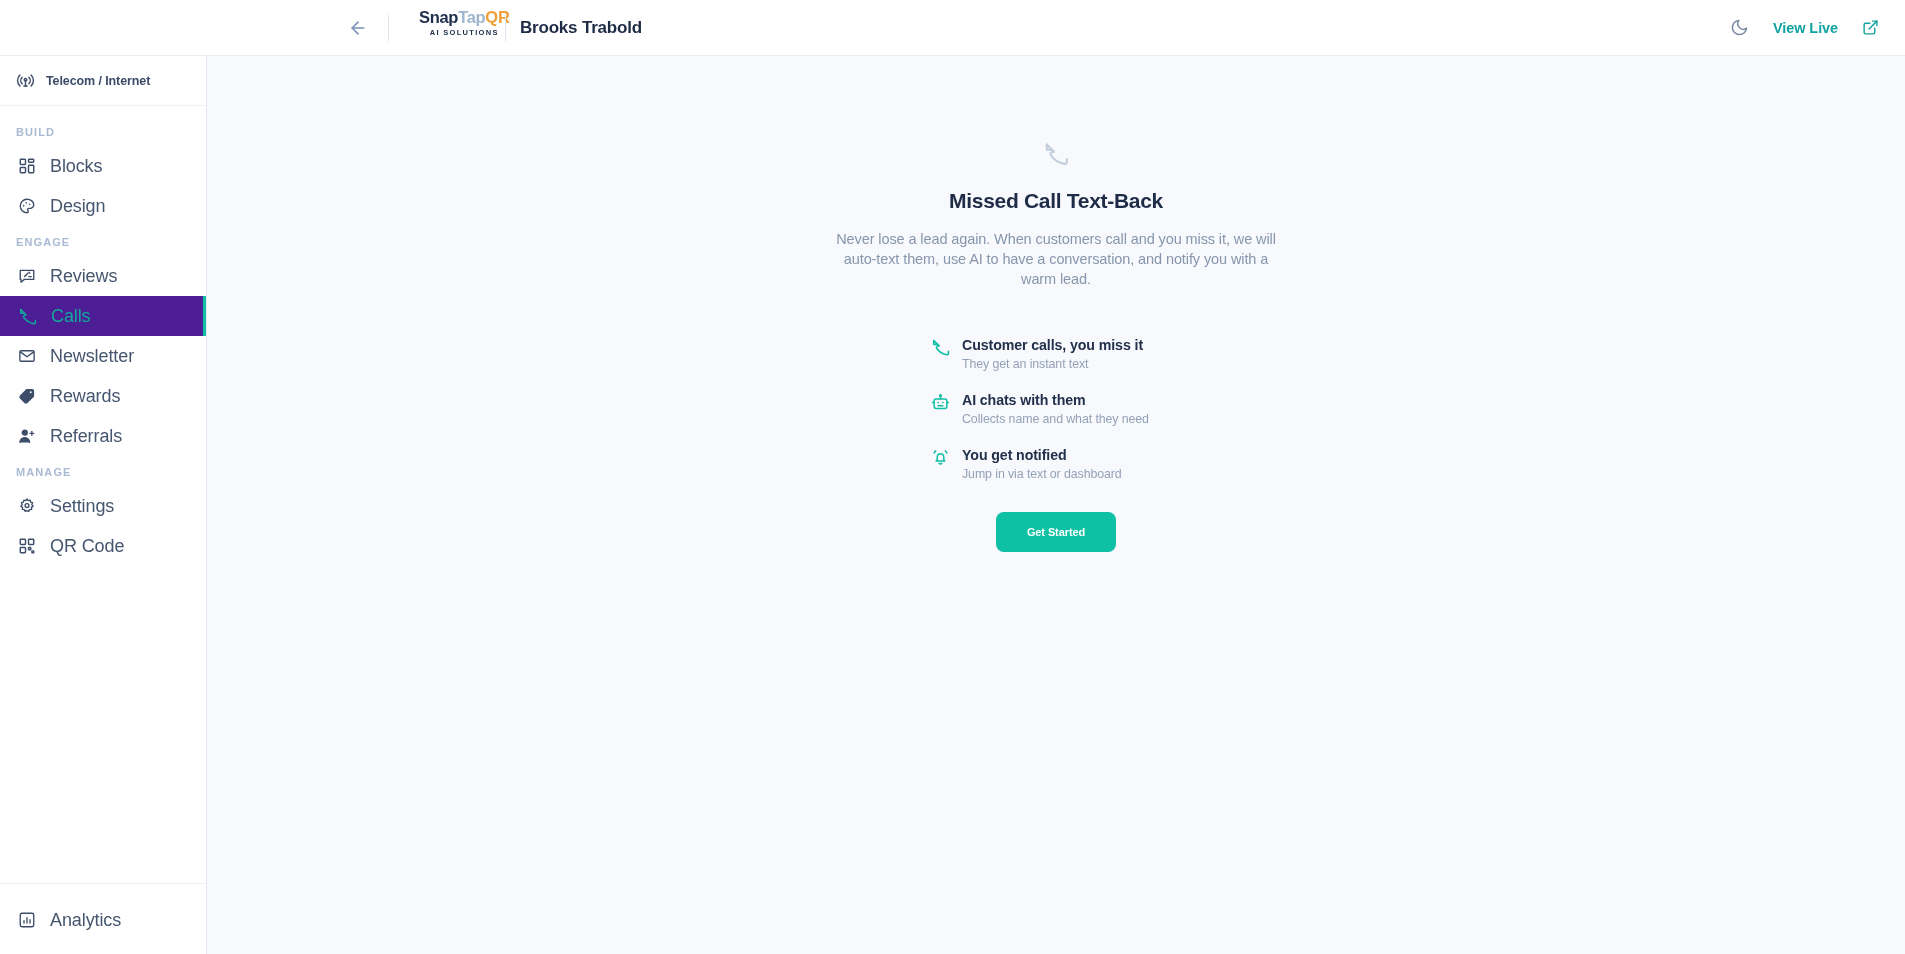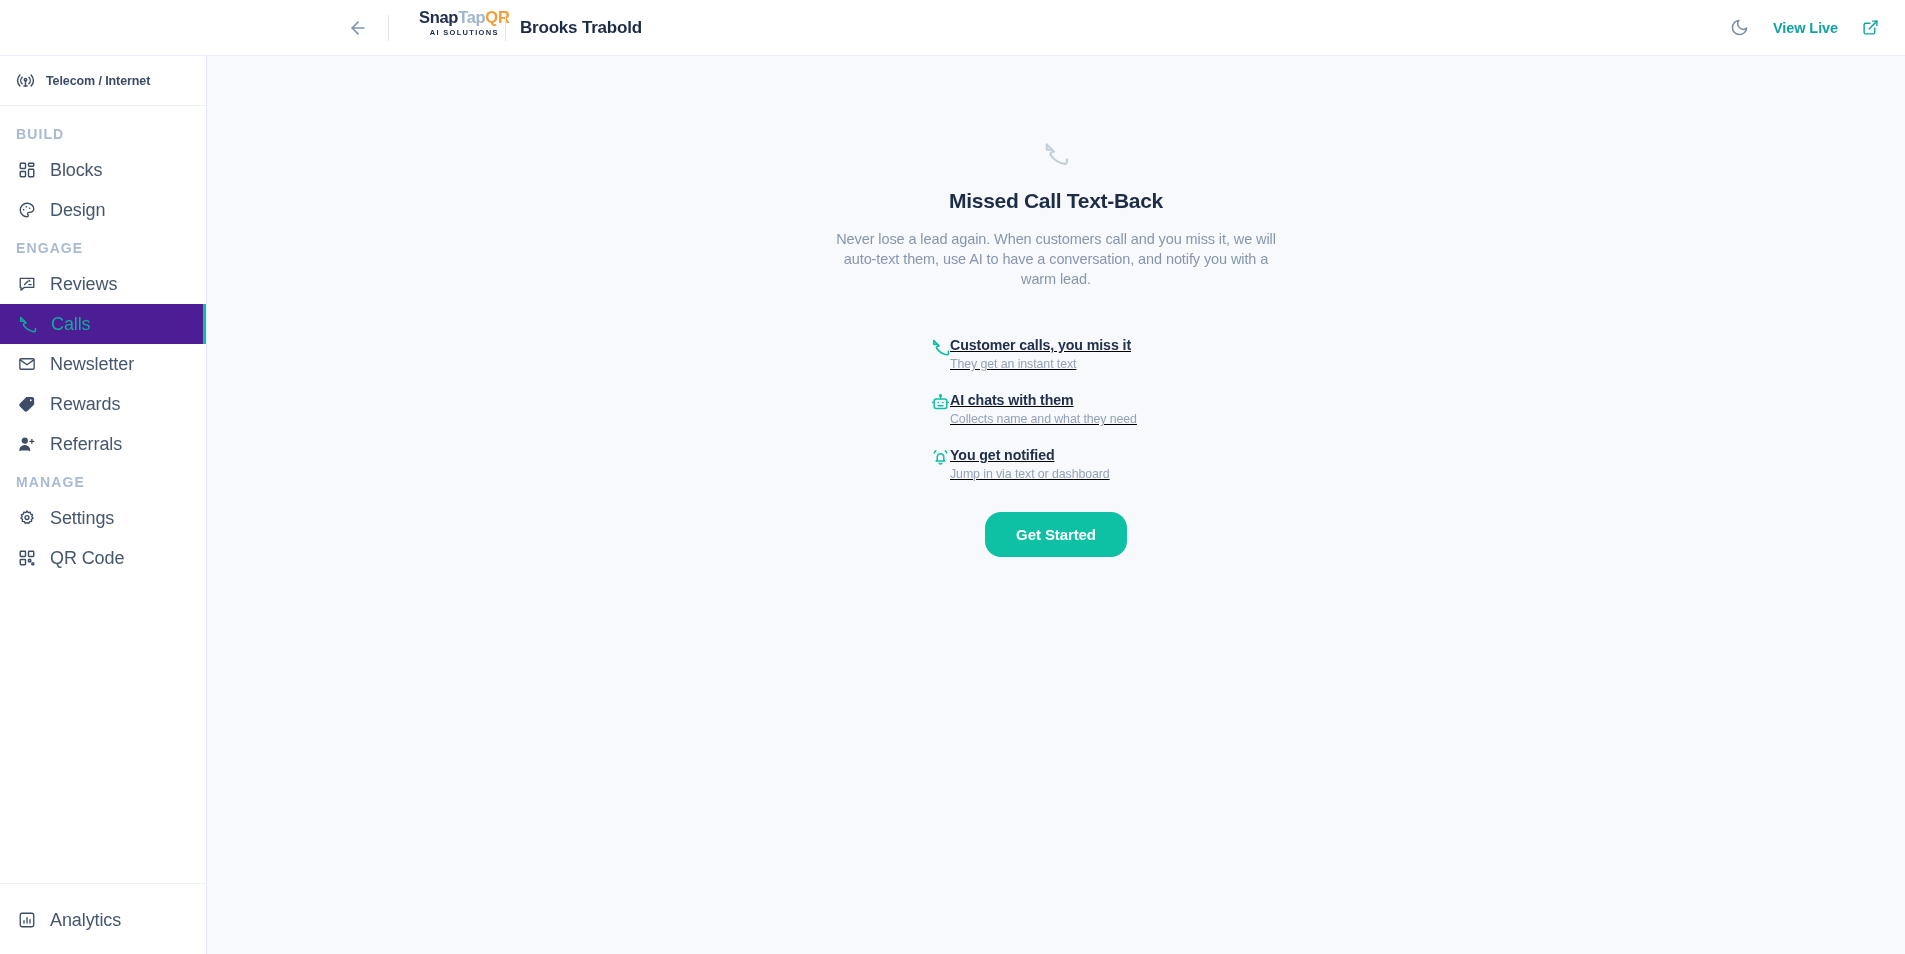"BUILD" .nav-section { font-size: 14px -> 11px }
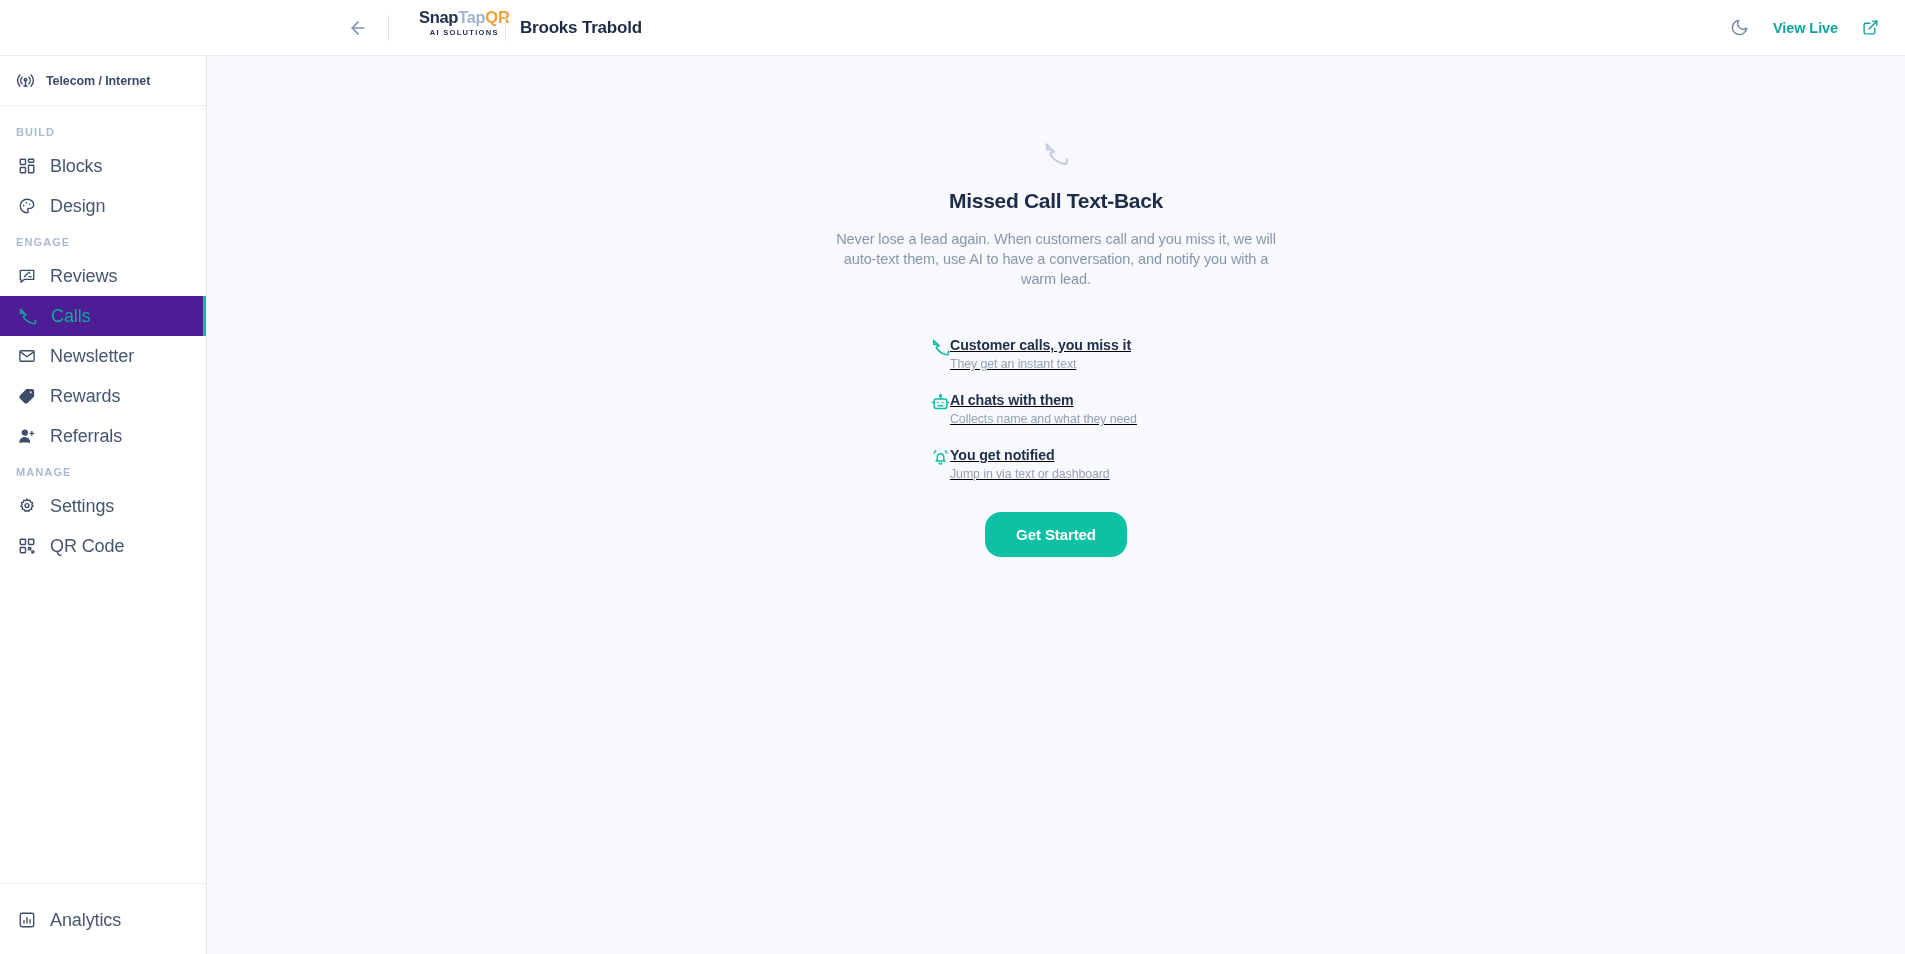"Customer calls, you miss it" .feature { gap: 0 -> 12px; text-decoration: underline -> none }
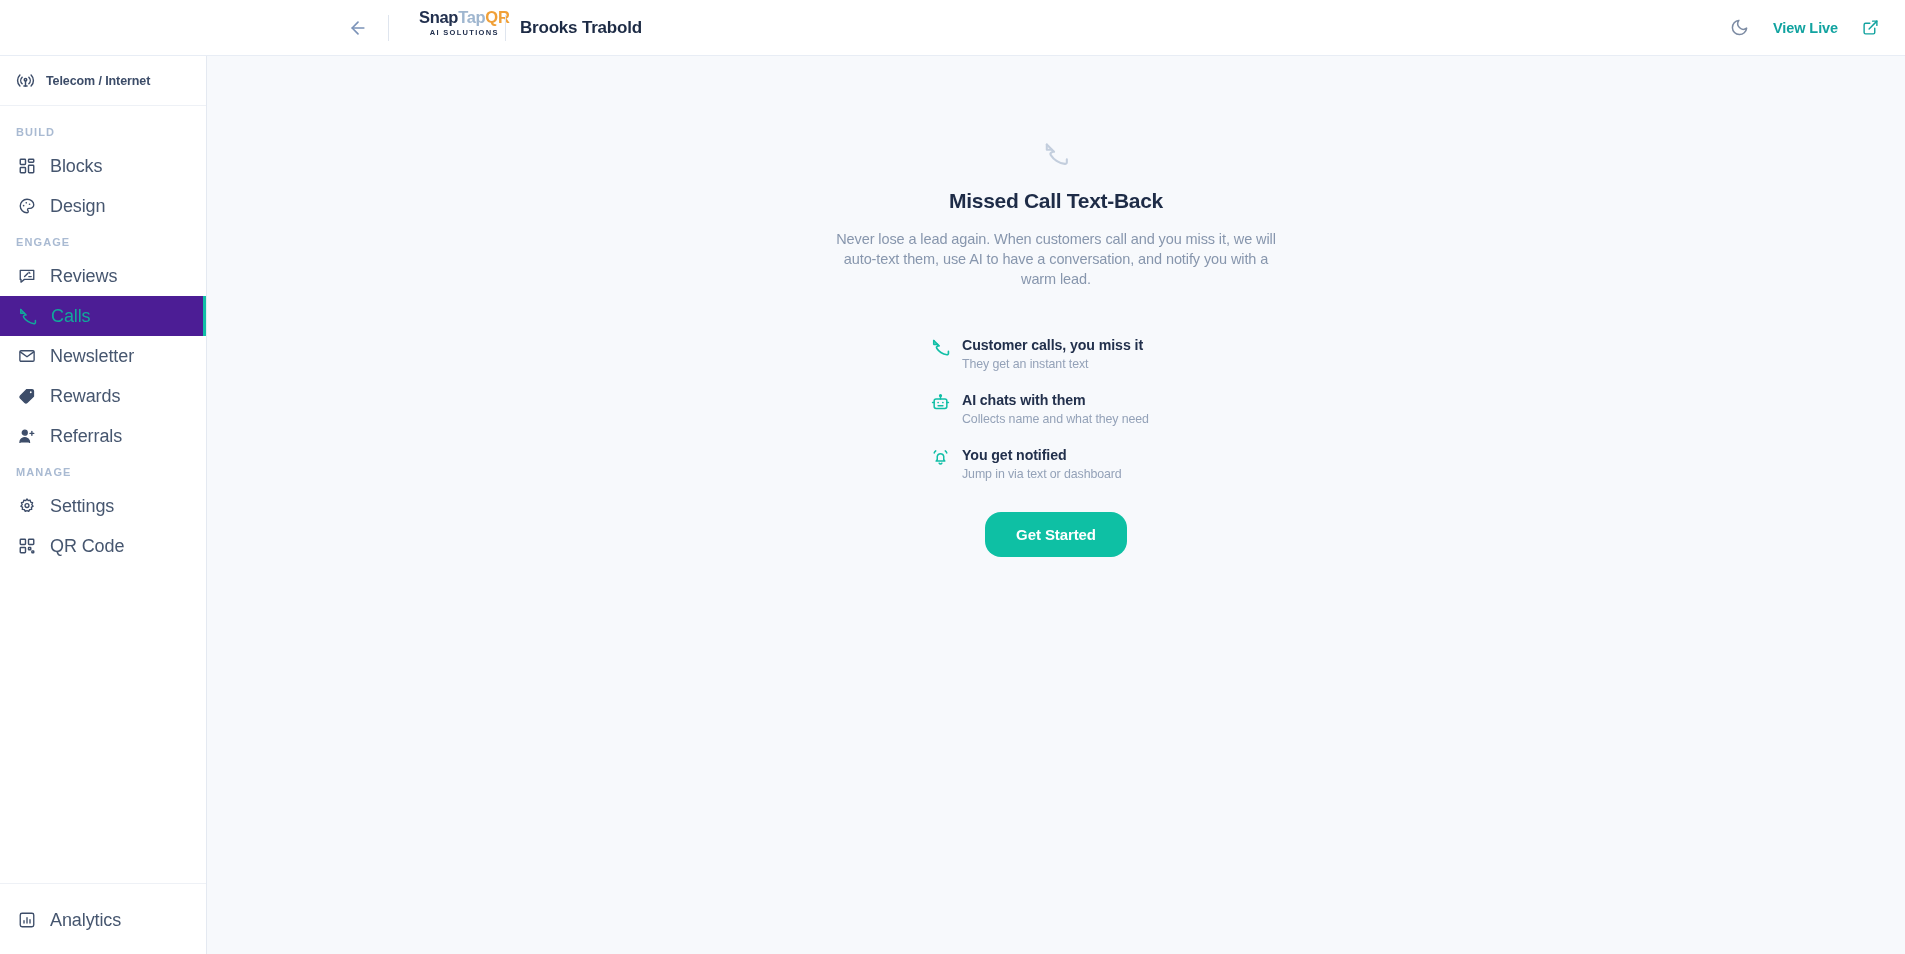"Get Started" .cta { border-radius: 16px -> 8px; font-size: 15px -> 11px }
